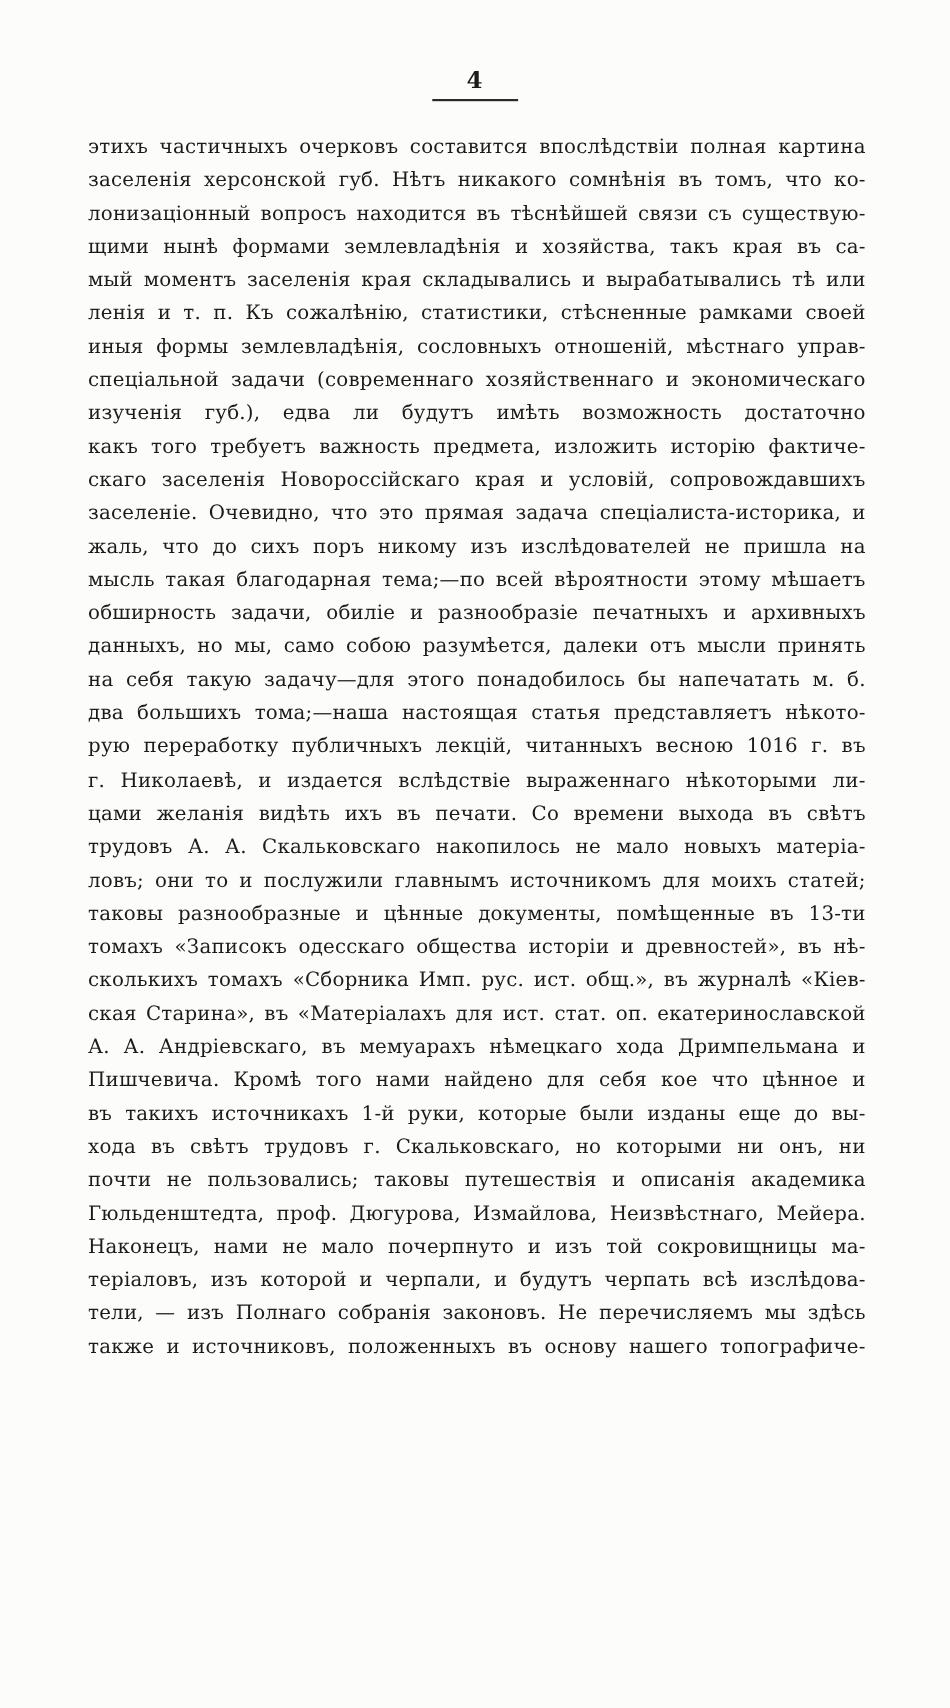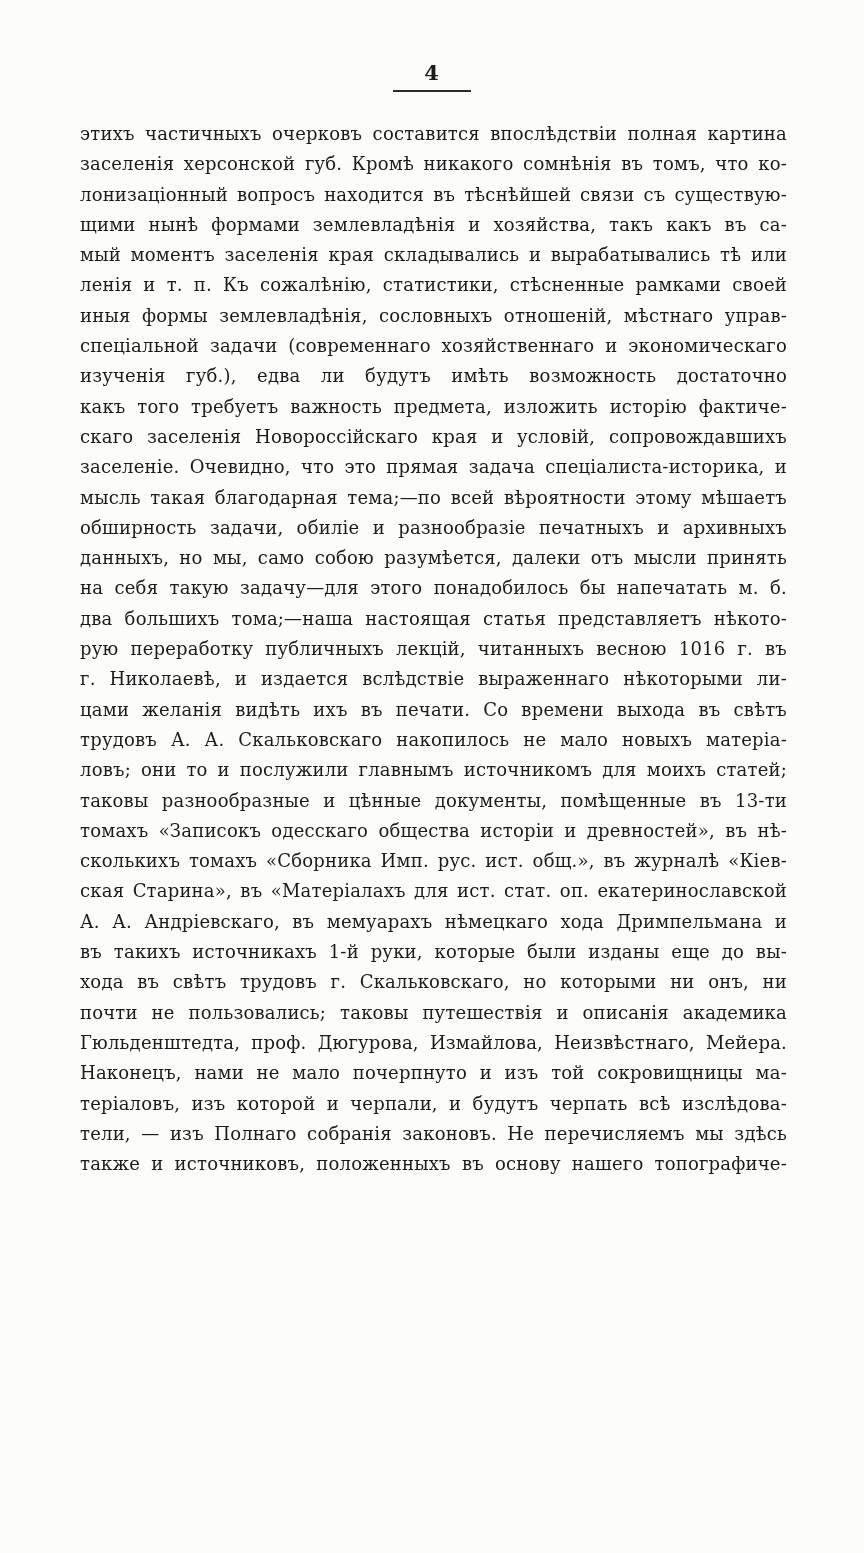"заселенія херсонской губ. Кромѣ никакого" div.text-line { text: Кромѣ -> Нѣтъ }
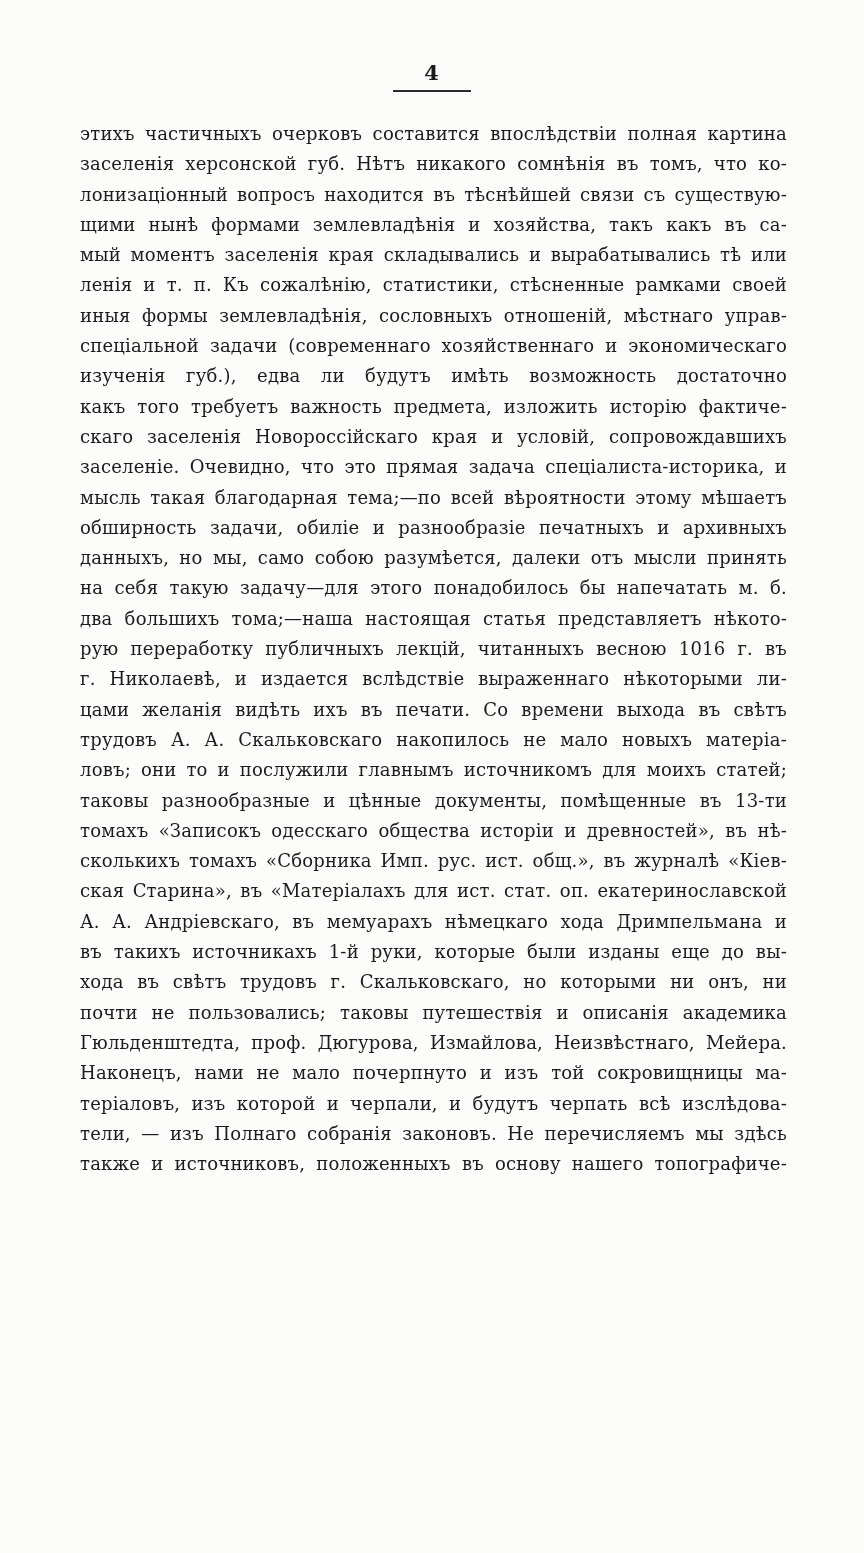"щими нынѣ формами землевладѣнія и" div.text-line { text: какъ -> края }
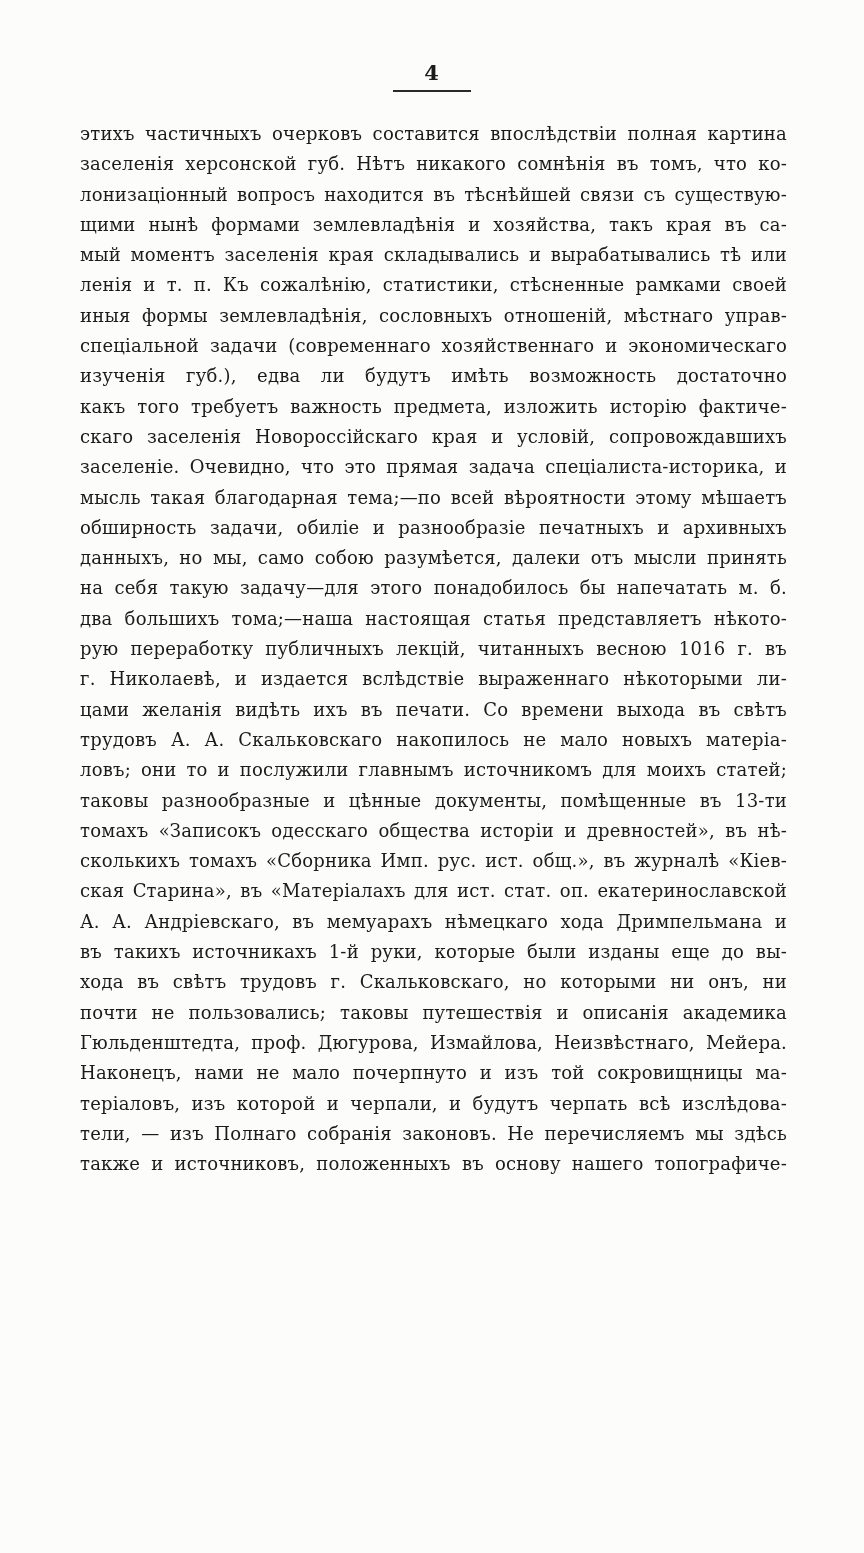"жаль, что до сихъ поръ" div.text-line { html: none -> <div>жаль, что до сихъ поръ никому изъ изслѣдователей не пришла на</div> }
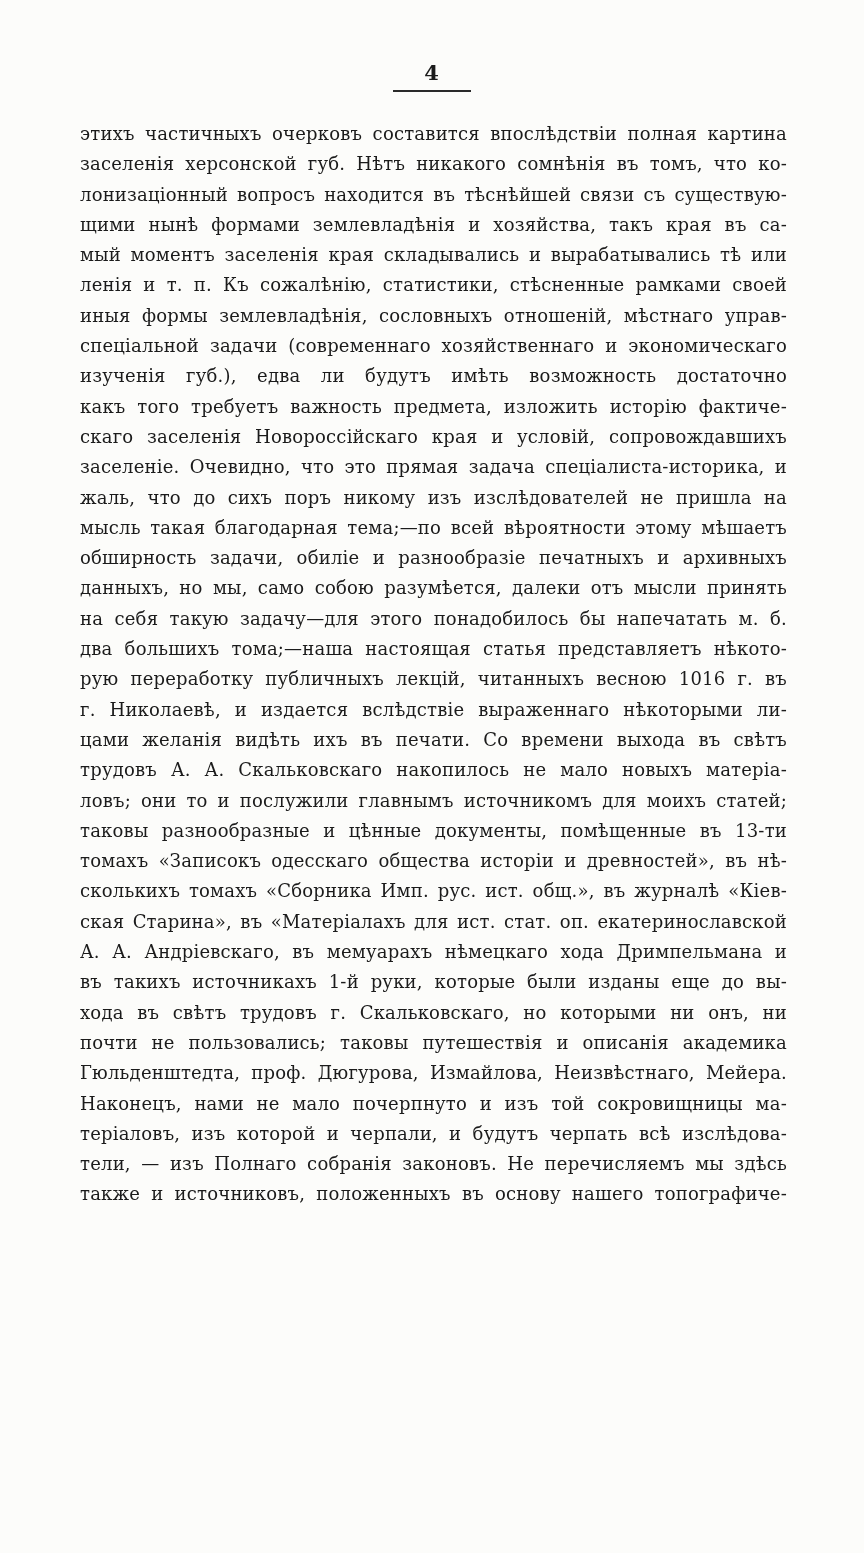"Пишчевича. Кромѣ того нами найдено" div.text-line { html: none -> <div>Пишчевича. Кромѣ того нами найдено для себя кое что цѣнное и</div> }
